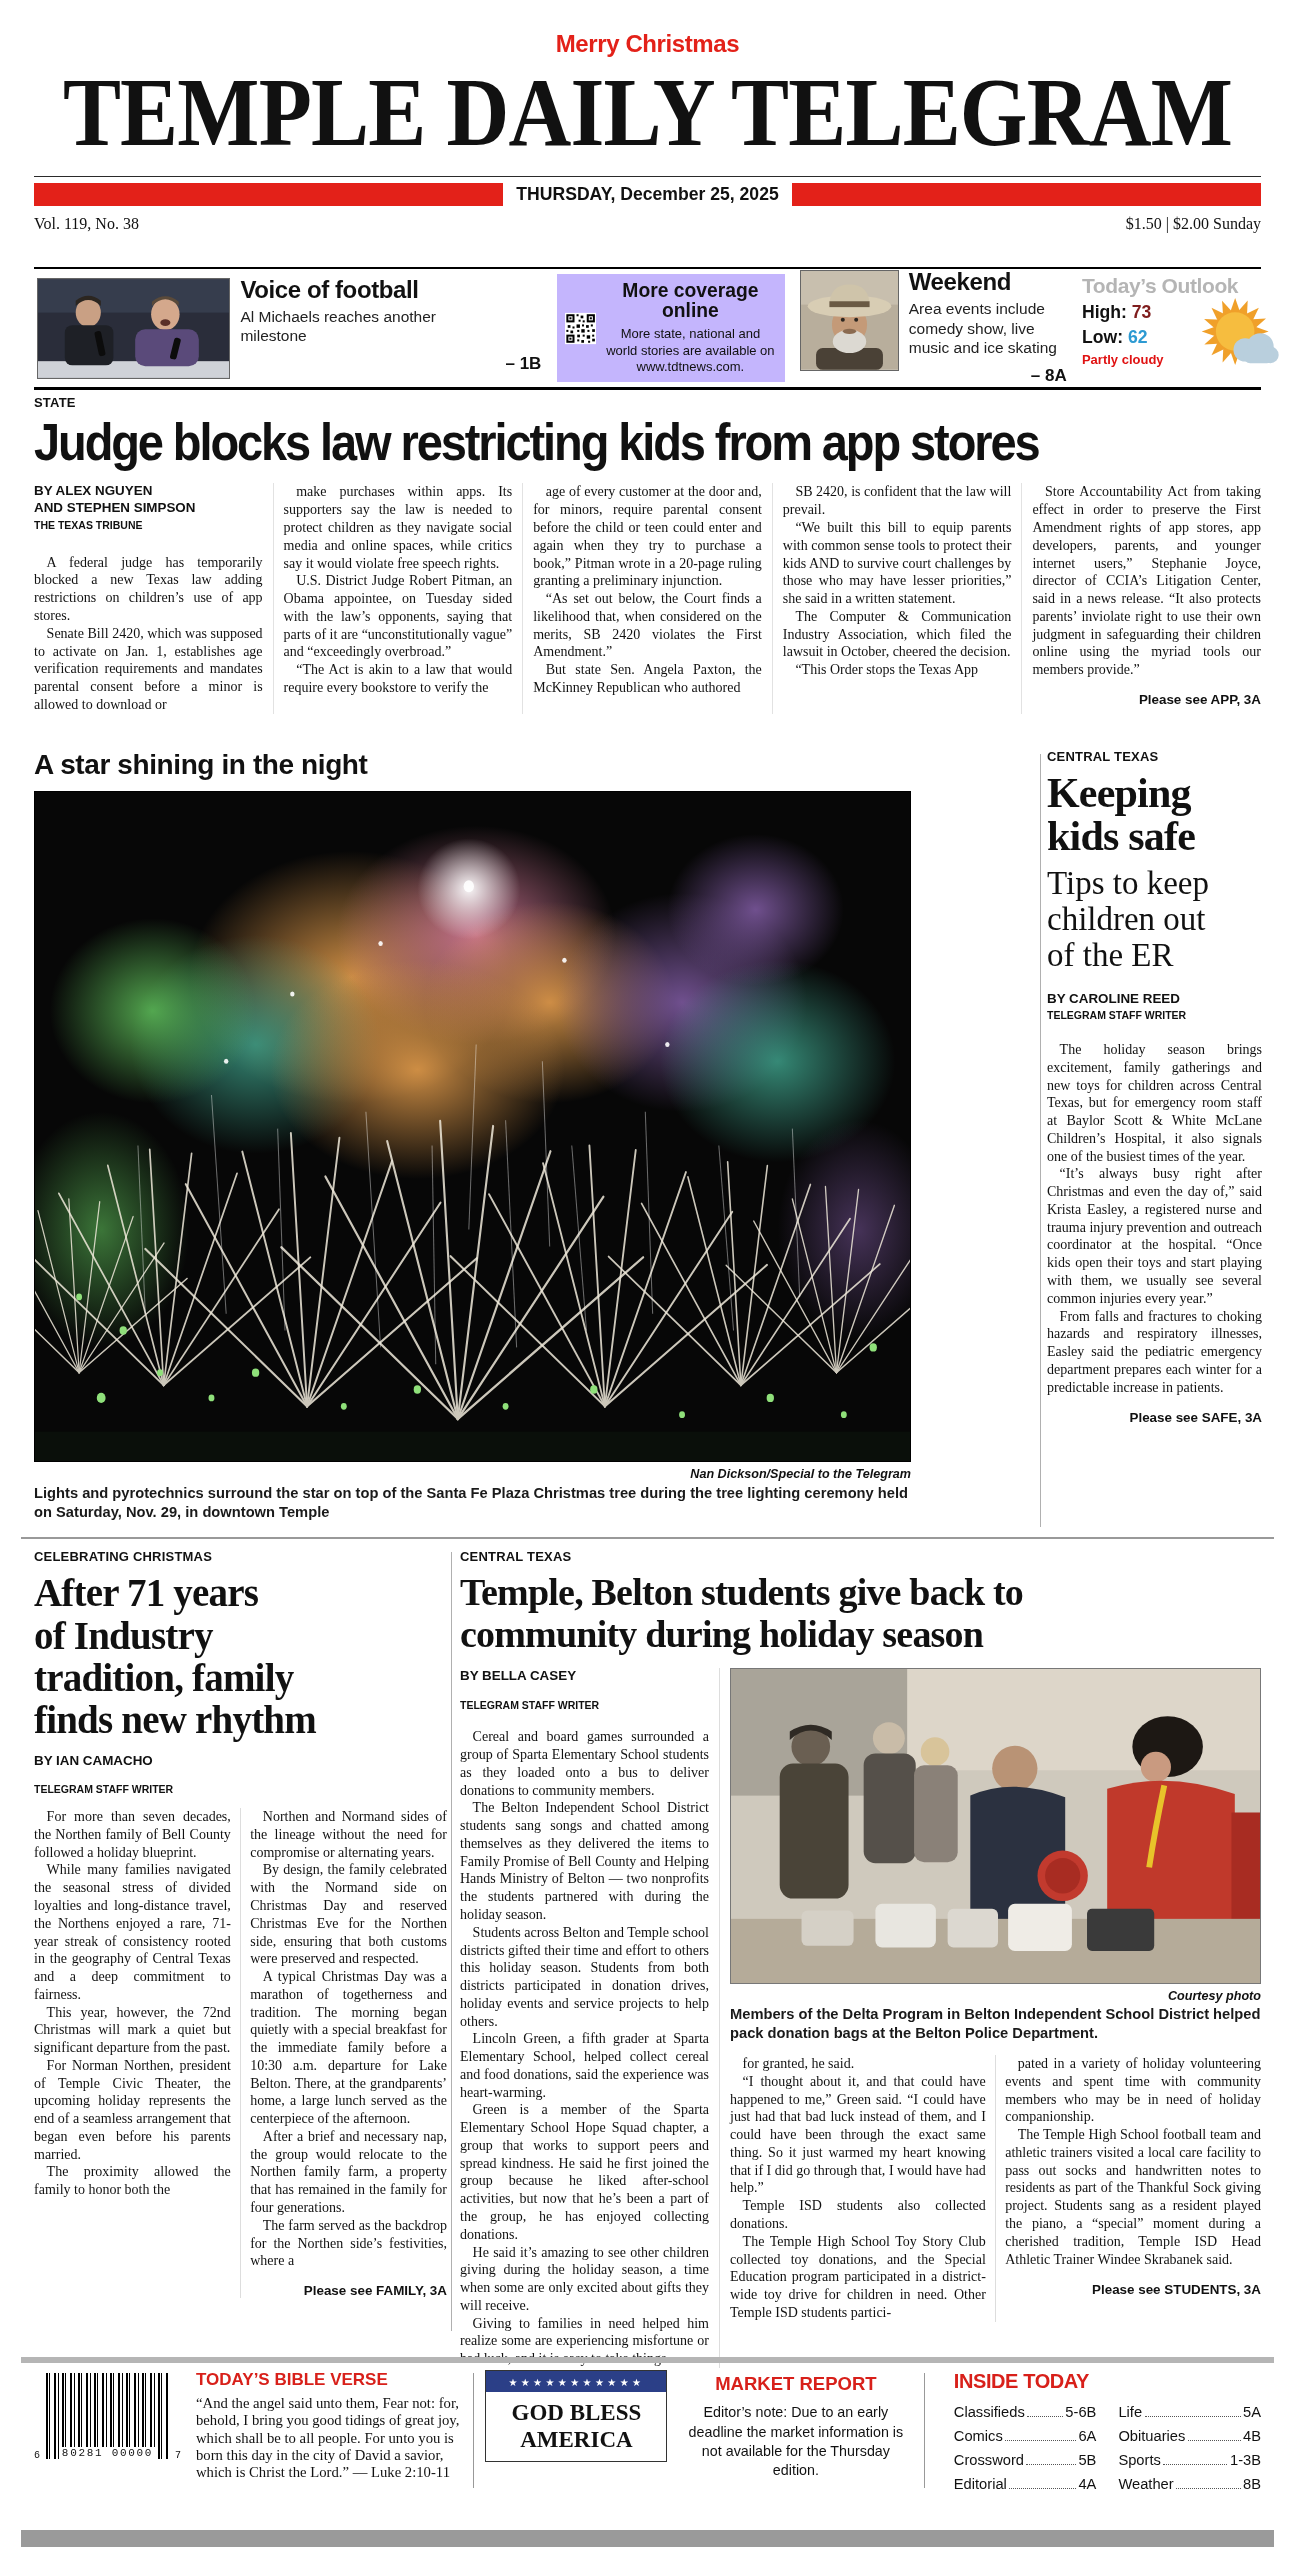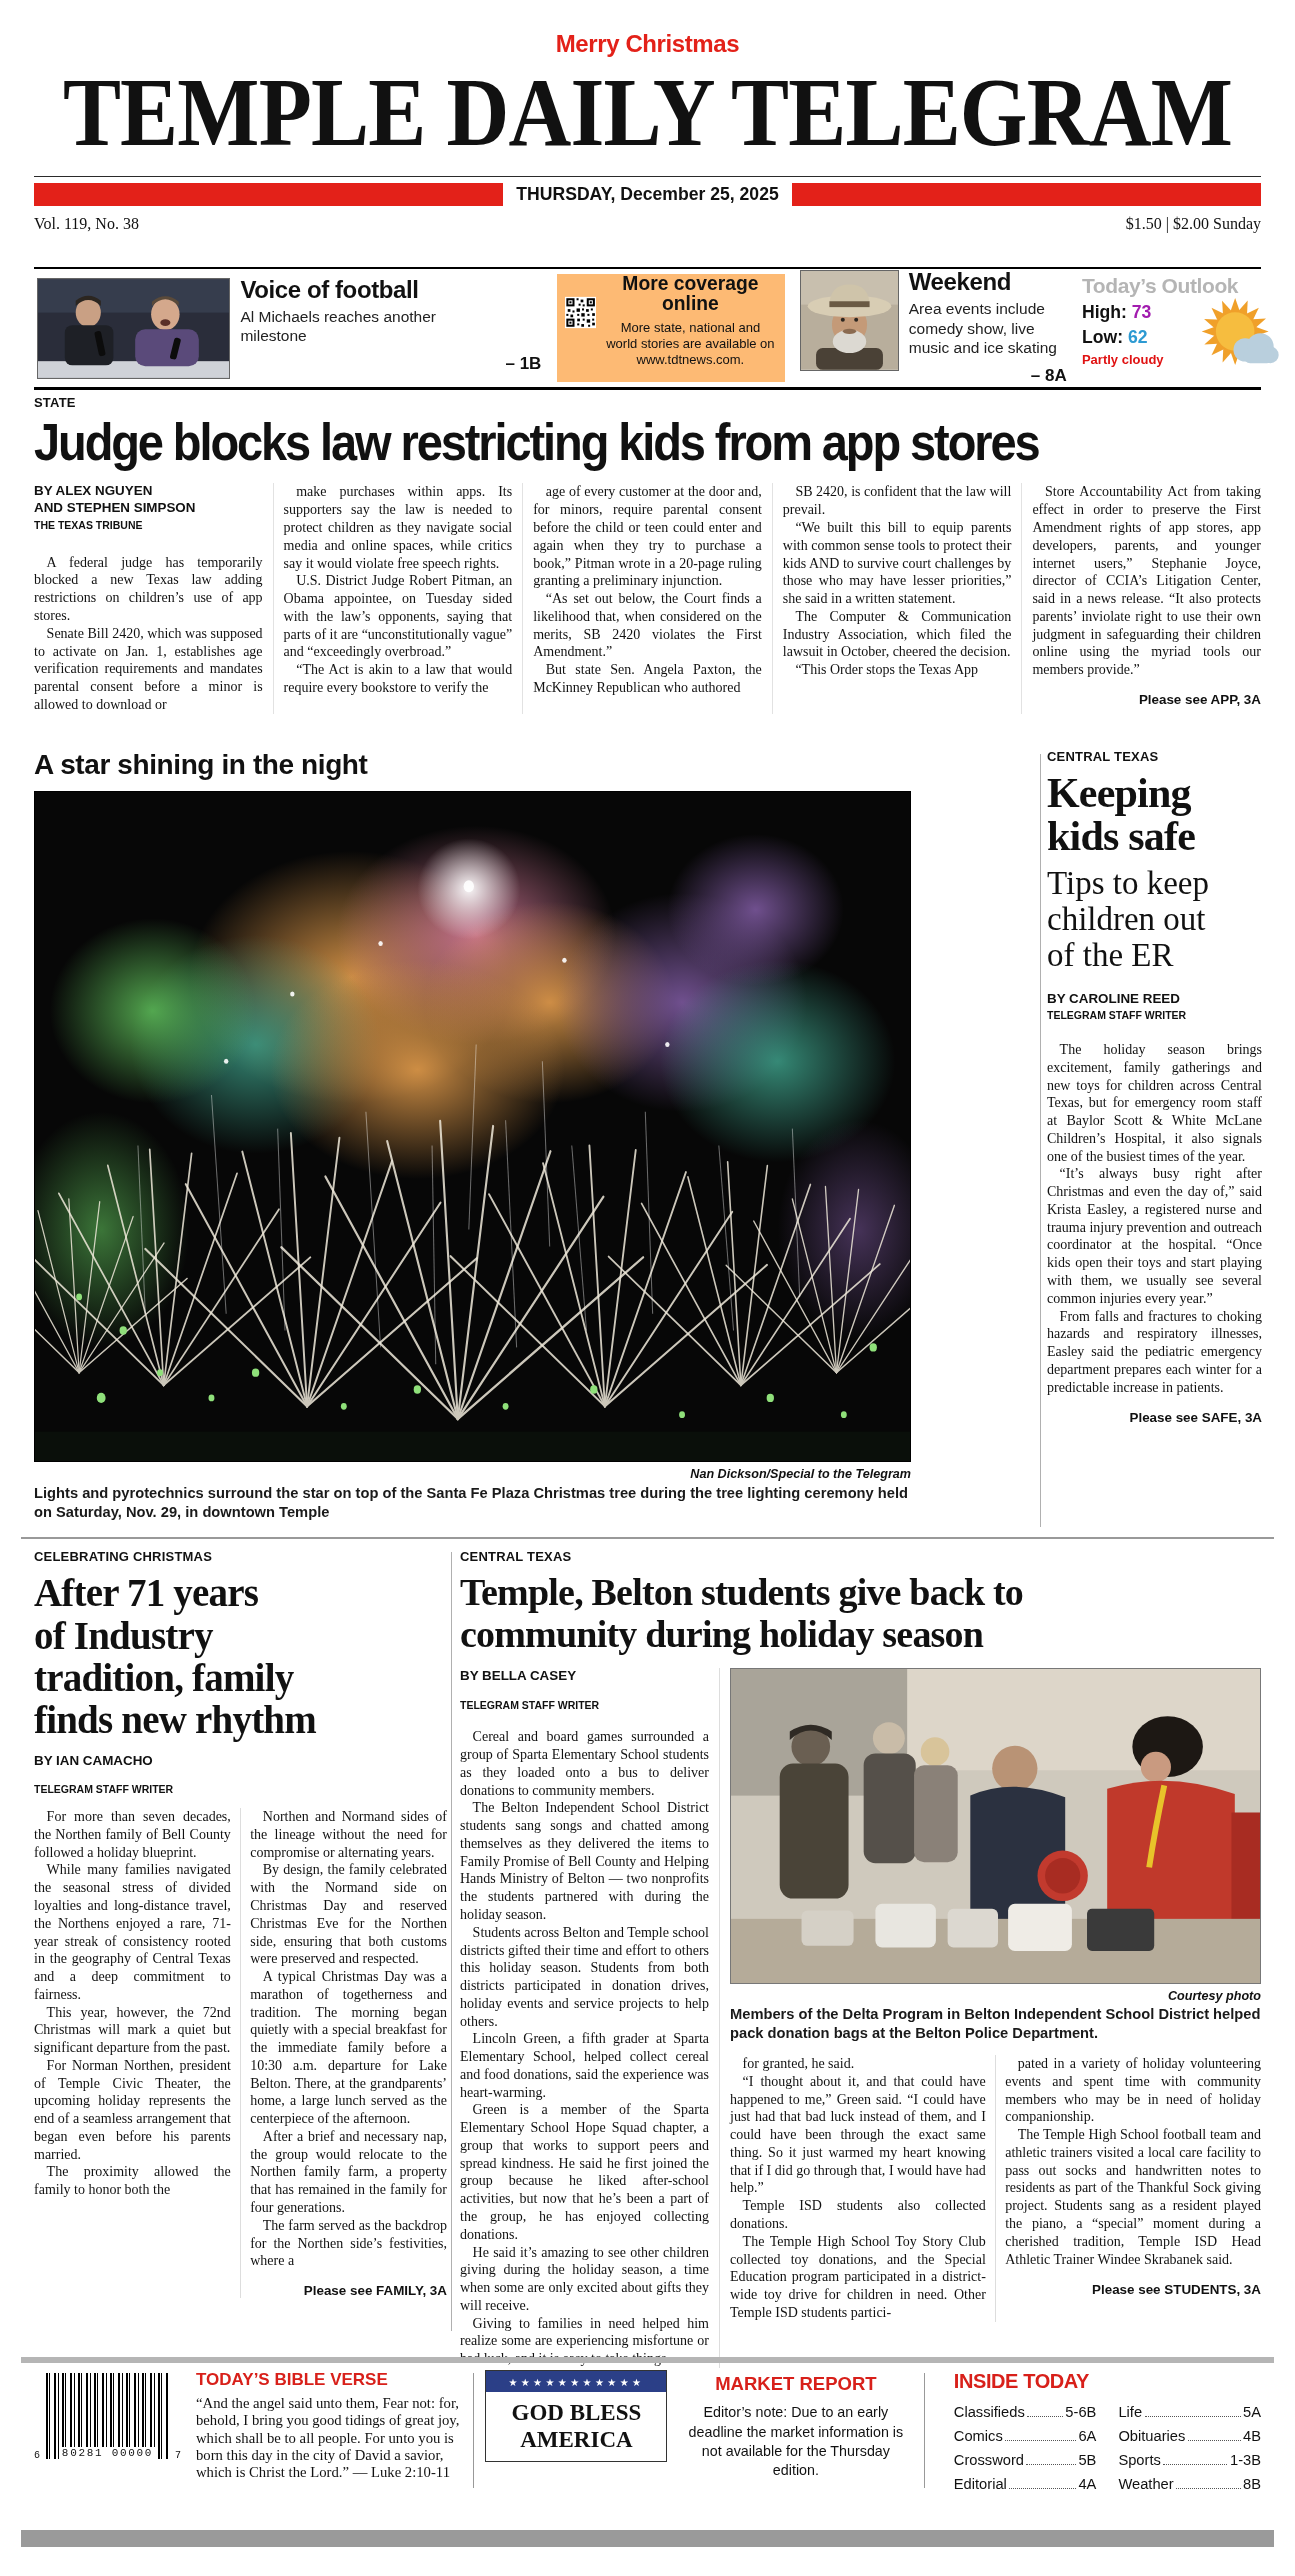"More coverage online" .online { align-items: flex-start -> center; background: #fdba74 -> #c4b5fd }
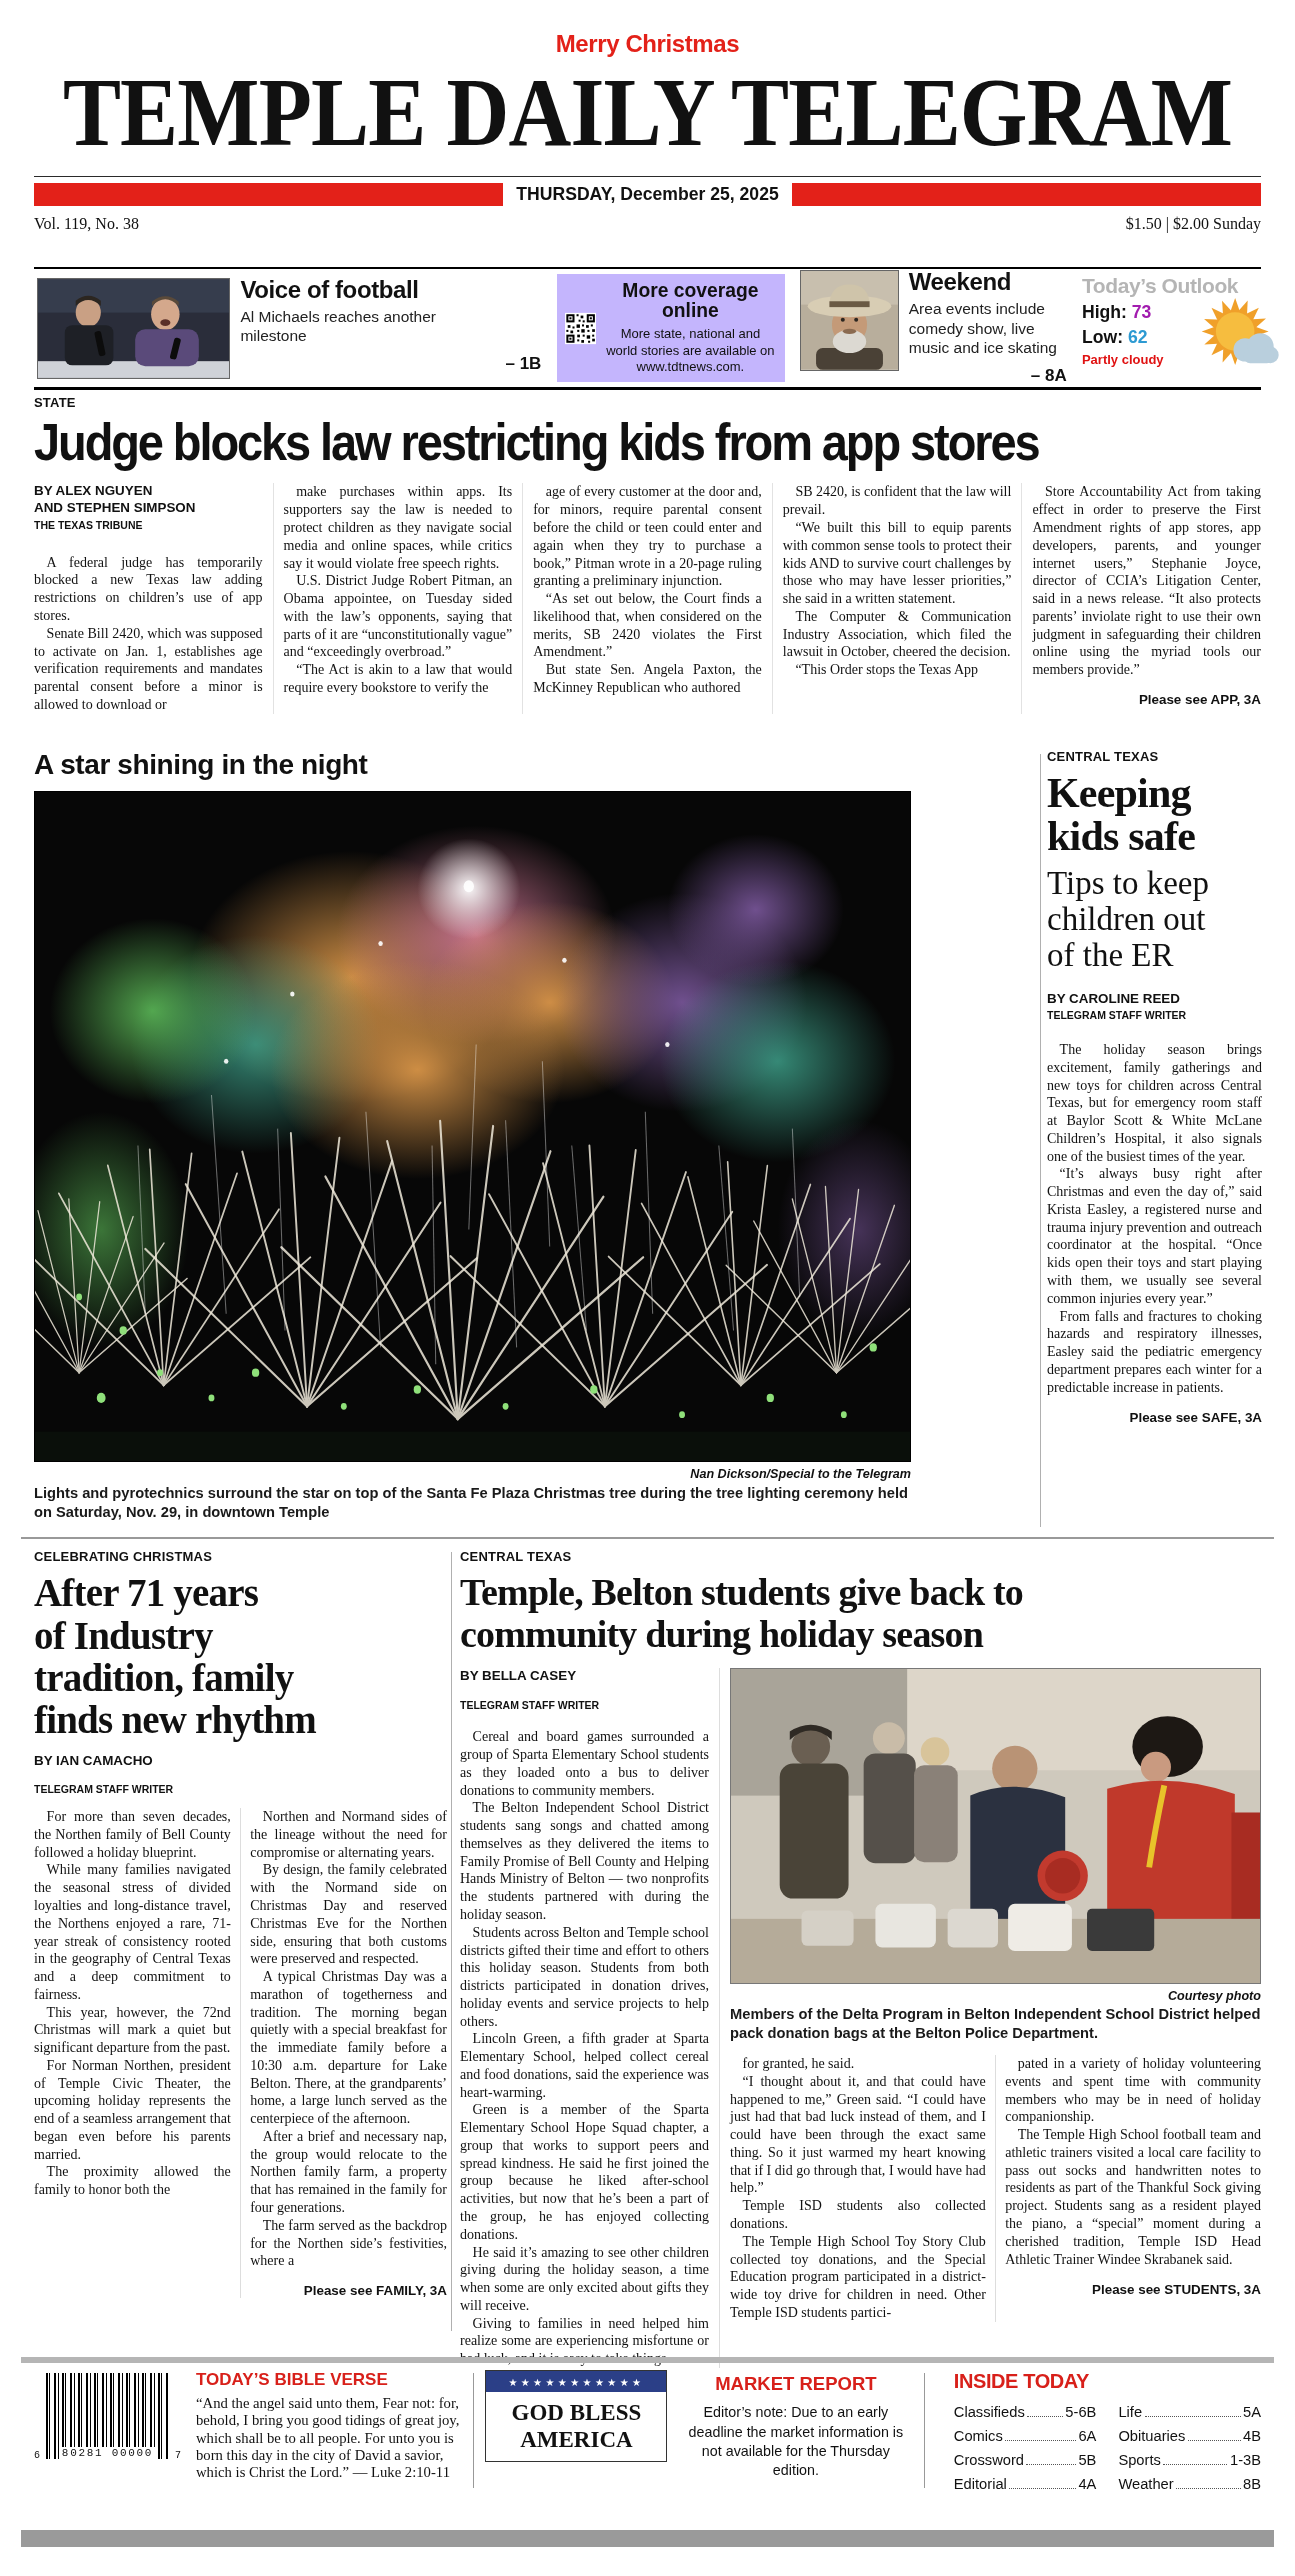"73" .wx-hi { color: #a21caf -> #7f1d1d }
